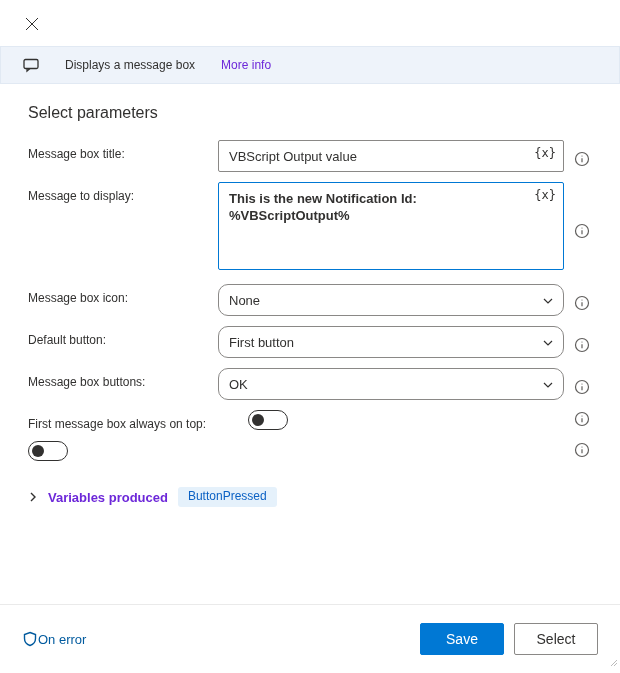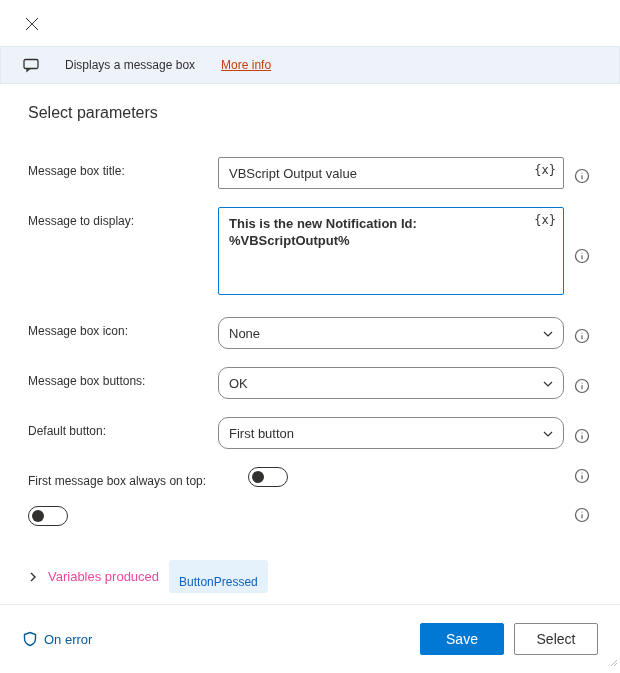"More info" .info-bar .link { color: #c2410c -> #6d28d9; text-decoration: underline -> none }
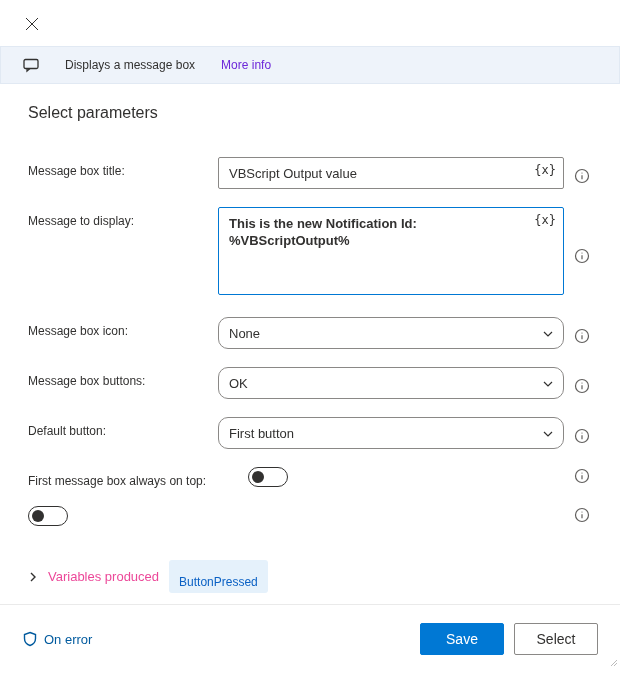"Select parameters" .section-title { margin-bottom: 35px -> 18px }
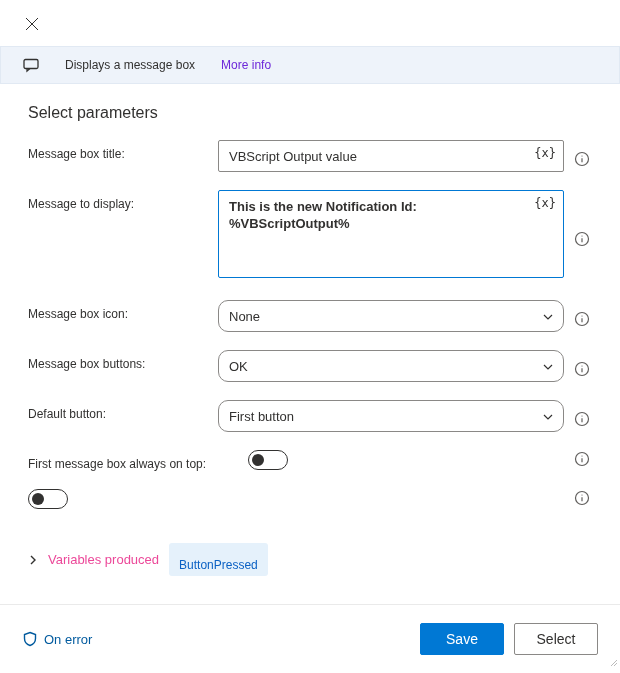"Message box title:" .row { margin-bottom: 18px -> 10px }
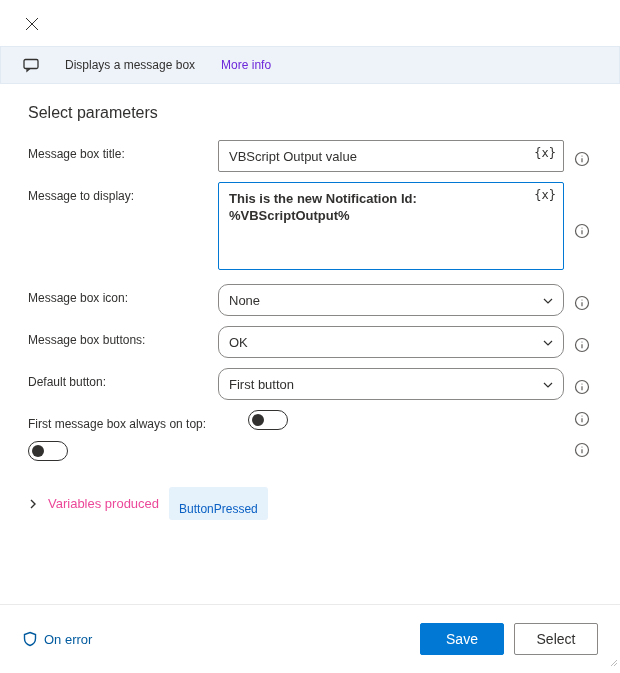"Message box buttons:" div.row { order: before "Default button:" -> after "Default button:" }
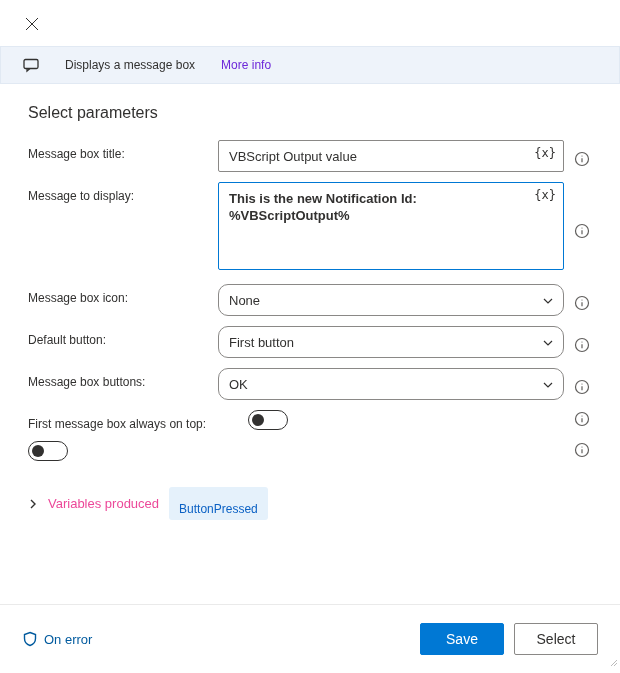"Variables produced" .vars-label { color: #ec4899 -> #6d28d9; font-weight: 400 -> 700 }
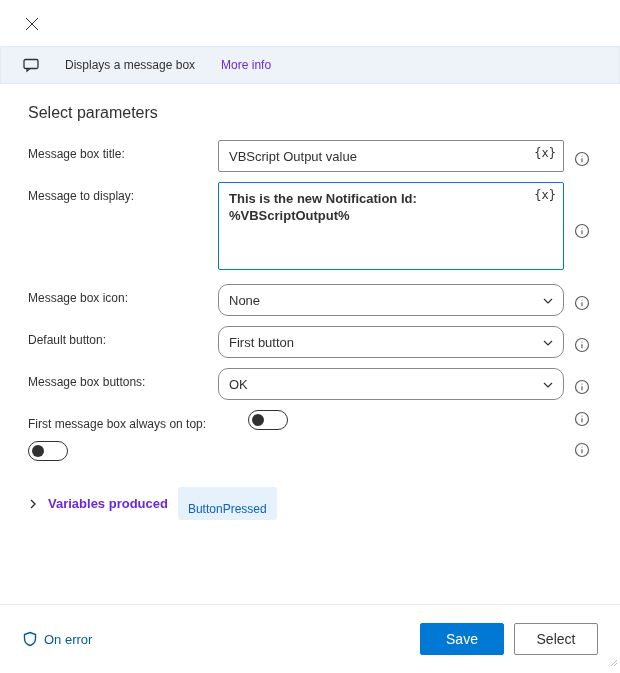"ButtonPressed" .pill { padding: 15px 10px 4px 10px -> 2px 10px 4px 10px }
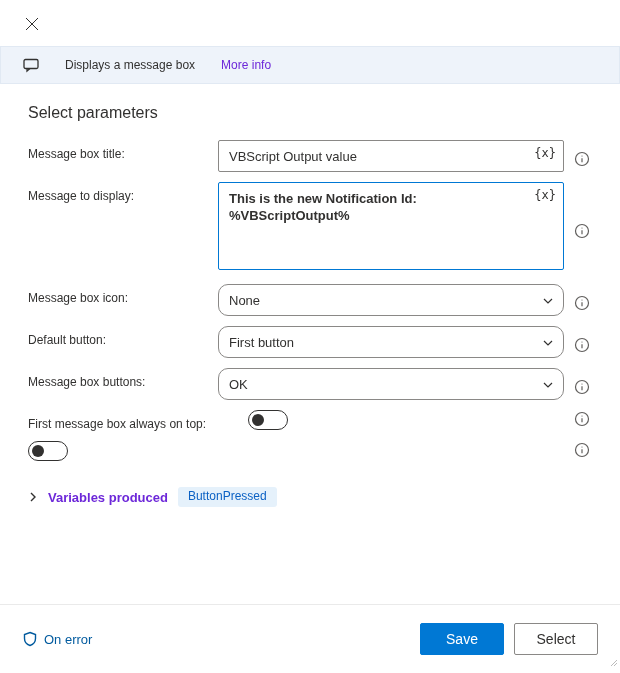"On error" .on-error { gap: 6px -> none }
